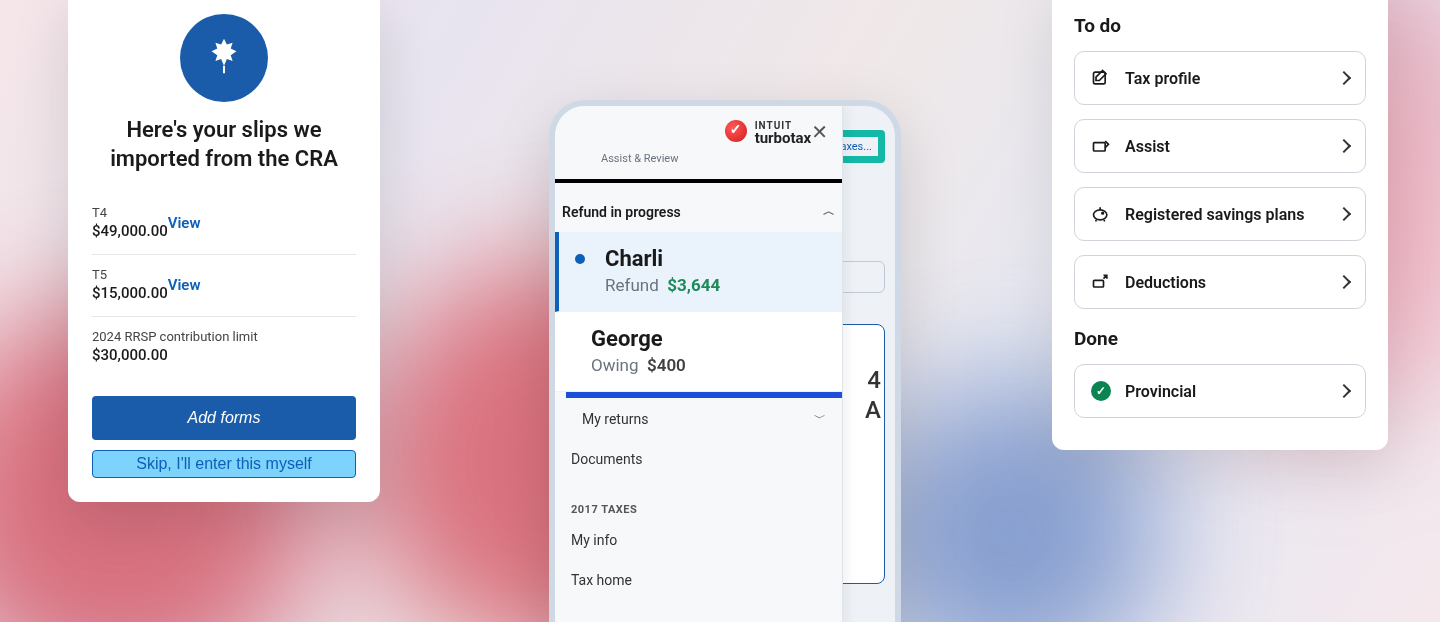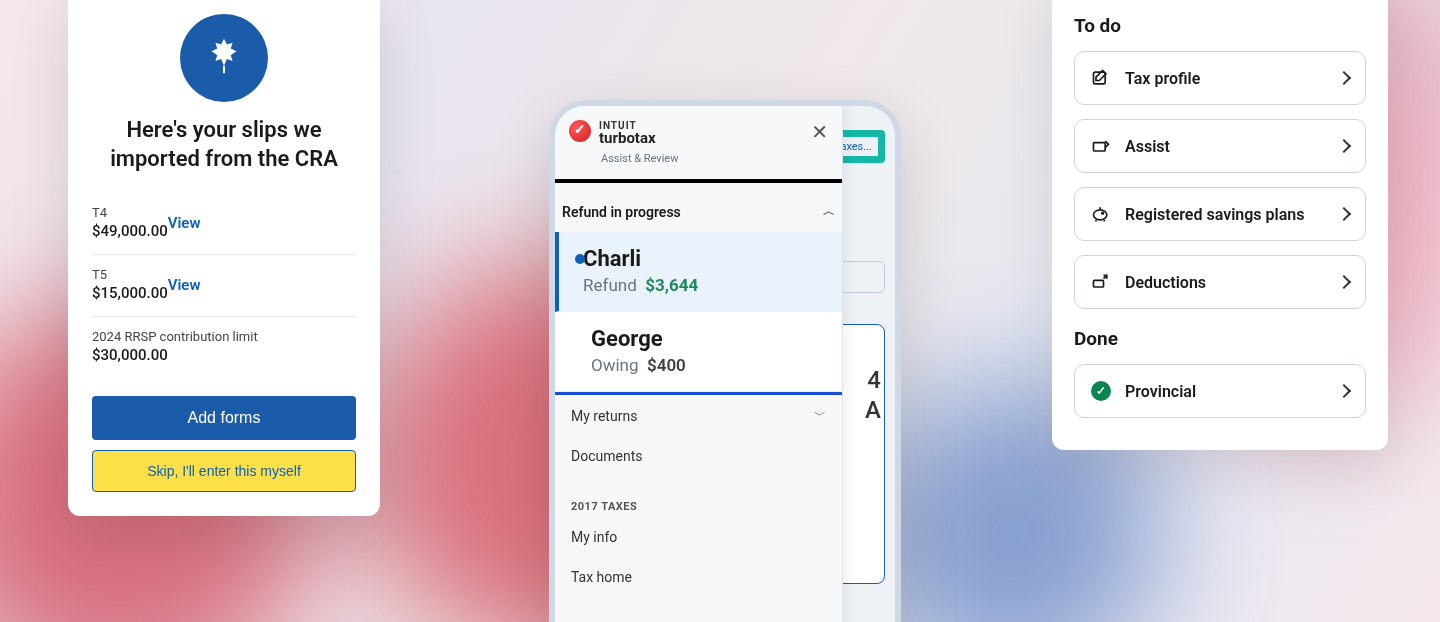"INTUIT" .phone-header { justify-content: space-between -> flex-end }
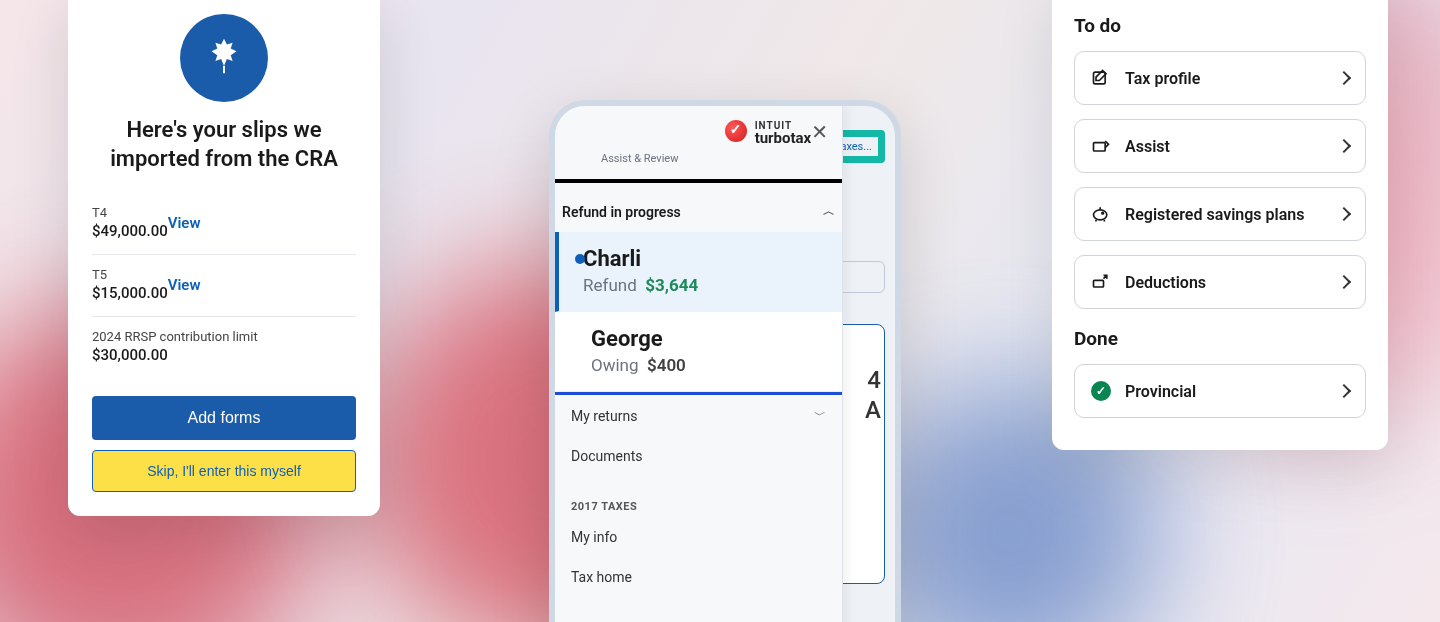"Charli" .person-row.active { padding-left: 24px -> 46px }
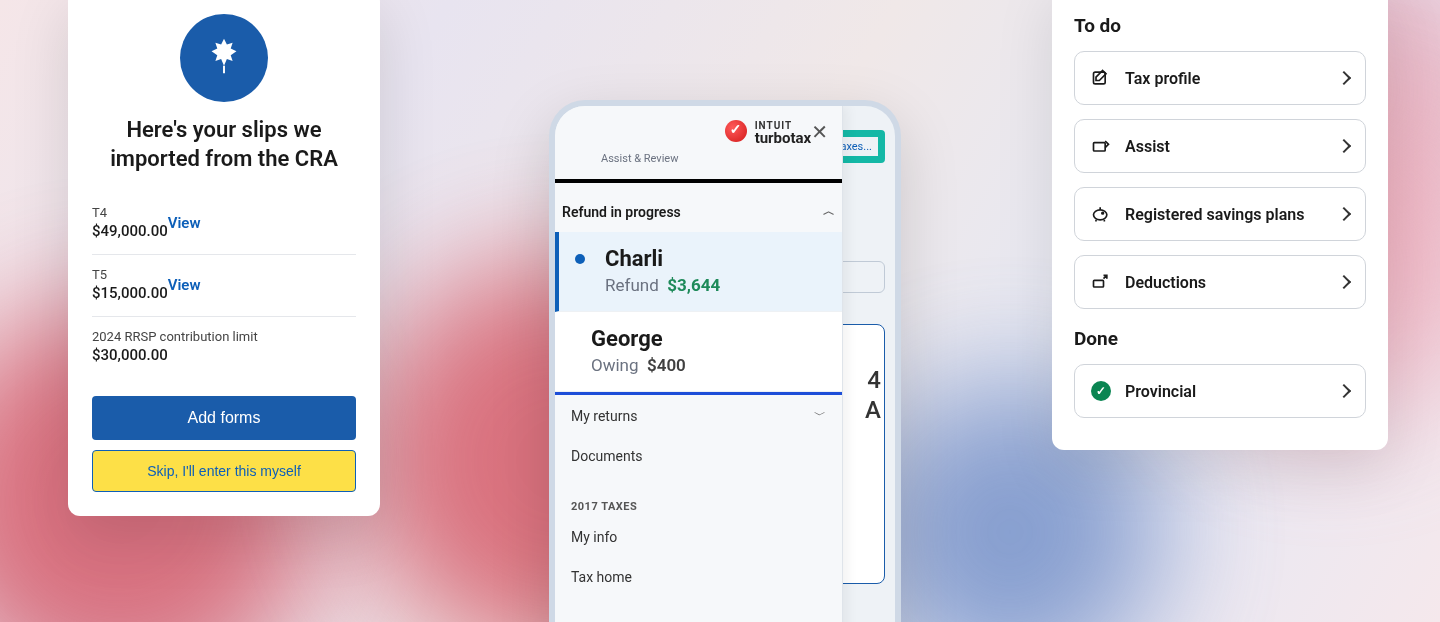"Add forms" .btn-primary { font-style: none -> italic }
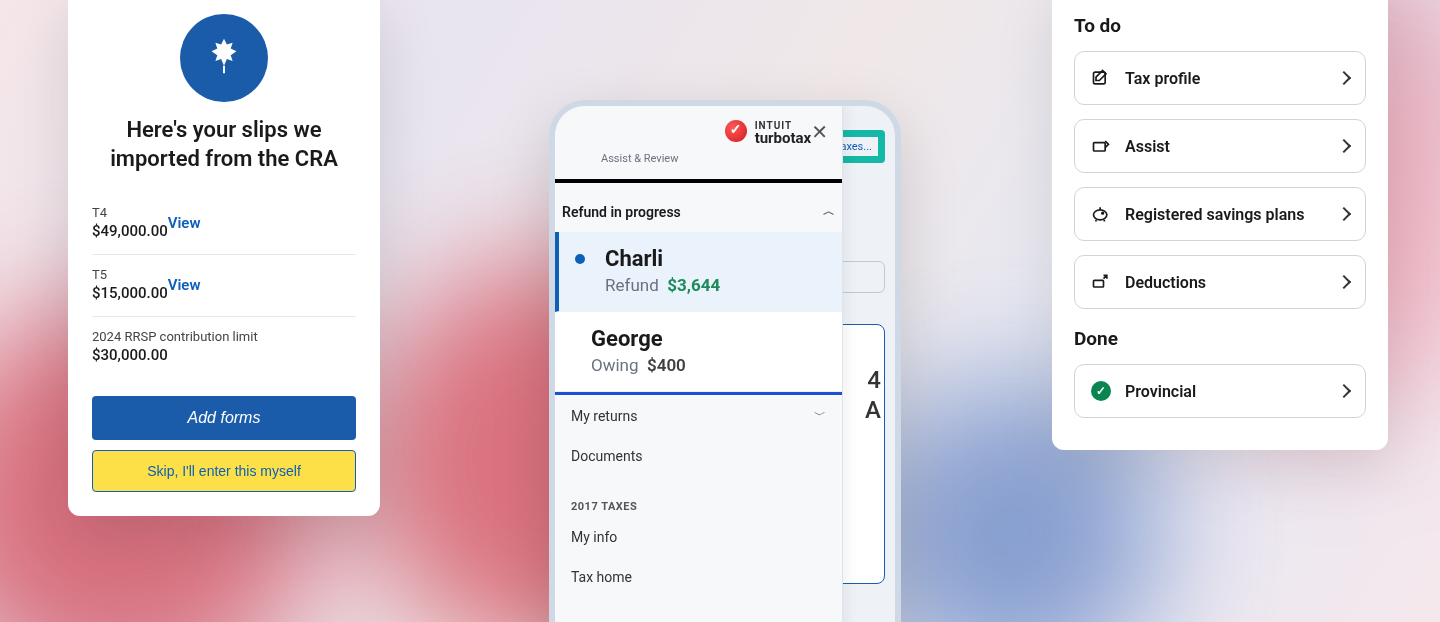"My returns" div.nav-row { border-top: 3px solid #1d4ed8 -> 6px solid #1d4ed8; margin-left: none -> 11px }
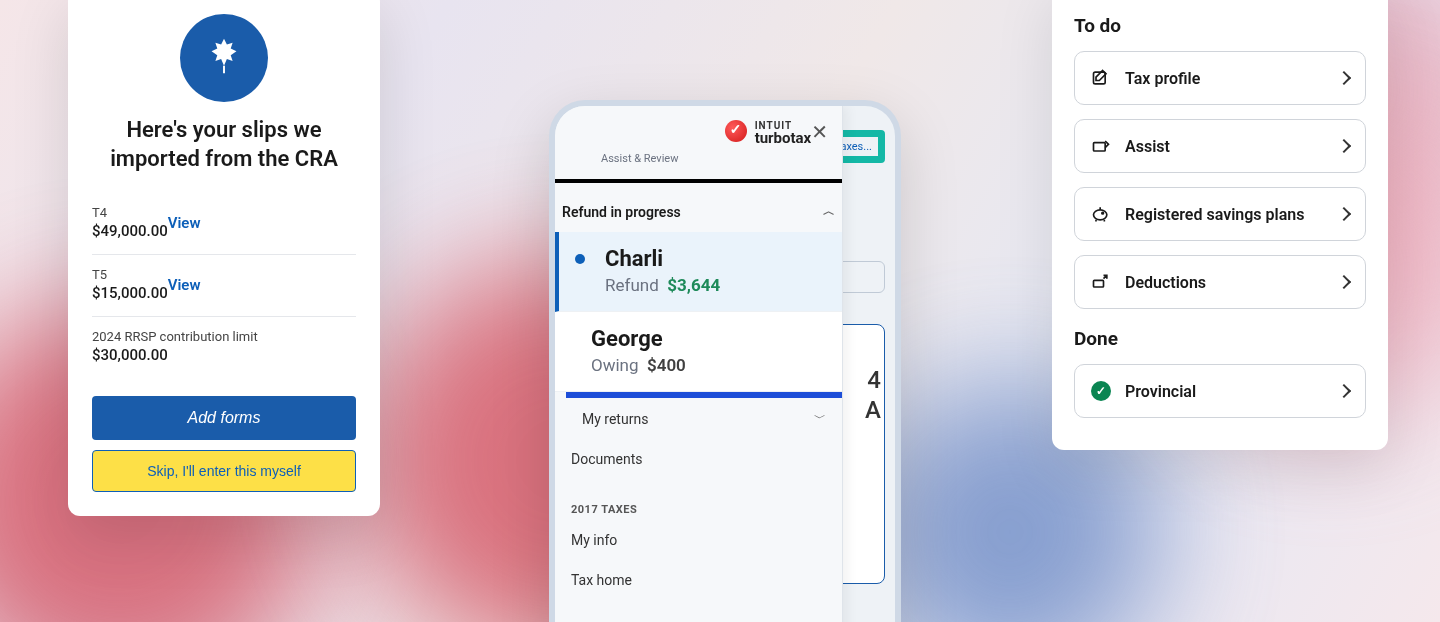"Skip, I'll enter this myself" .btn-secondary { background: #fde047 -> #7dd3fc; font-size: 14px -> 16px; padding: 12px -> 4px }
